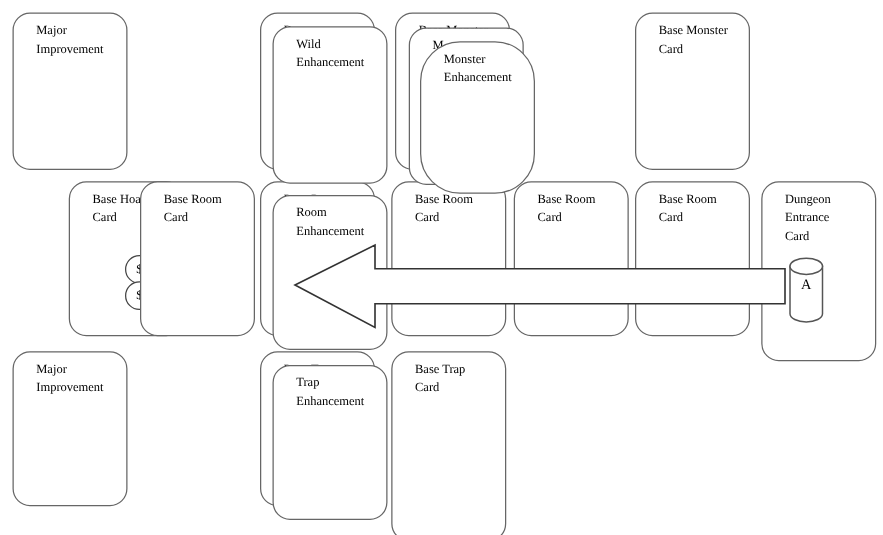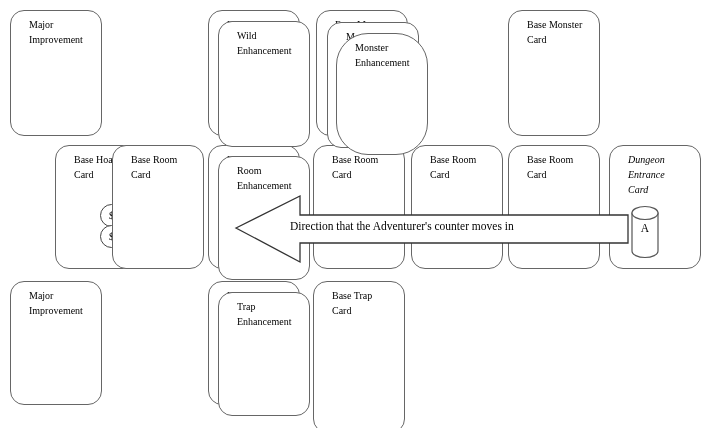"Dungeon" div.card { font-style: italic -> none; height: 124px -> 144px }
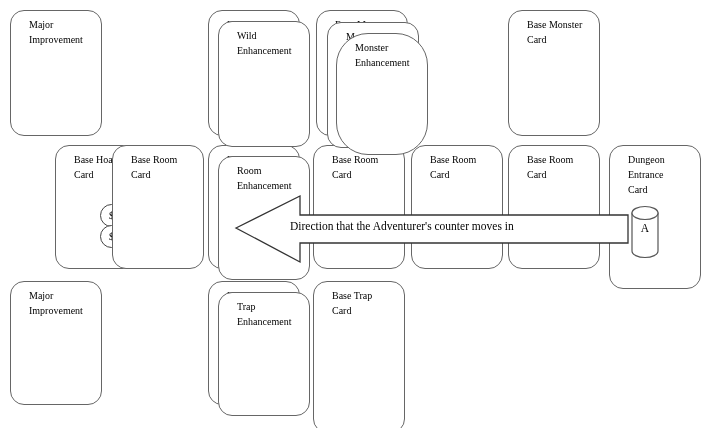"Direction that the Adventurer's counter" div { html: <div>Direction that the Adventurer's counter moves in</div> -> none }
